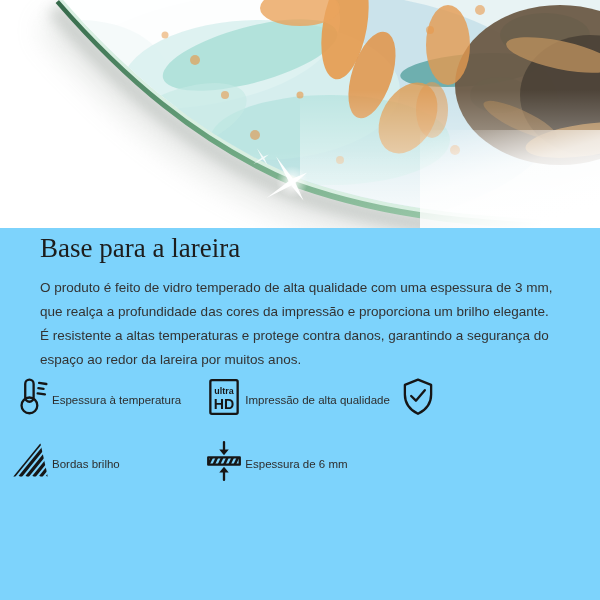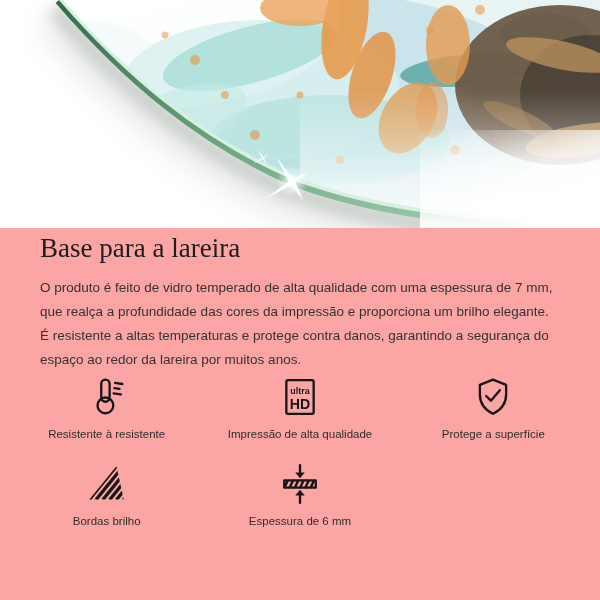"Base para a lareira" .page { background: #fca5a5 -> #7dd3fc }
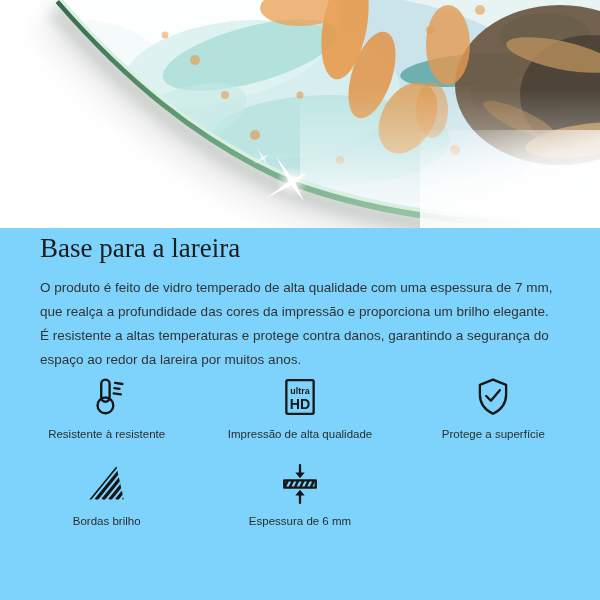"O produto é feito de" p.desc { text: 7 -> 3 }
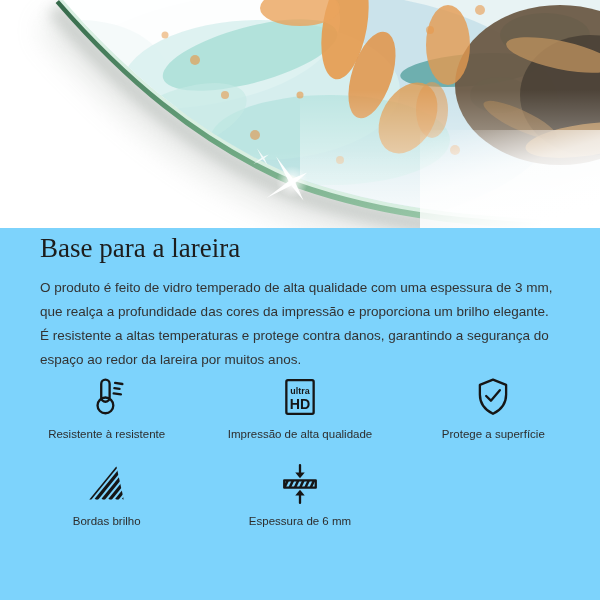"ultra" .feature { flex-direction: column -> row }
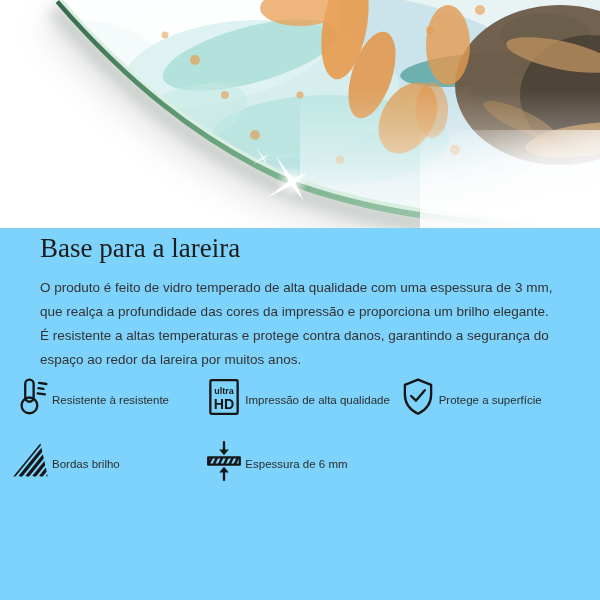"Resistente à resistente" div.label { text: Resistente à resistente -> Espessura à temperatura }
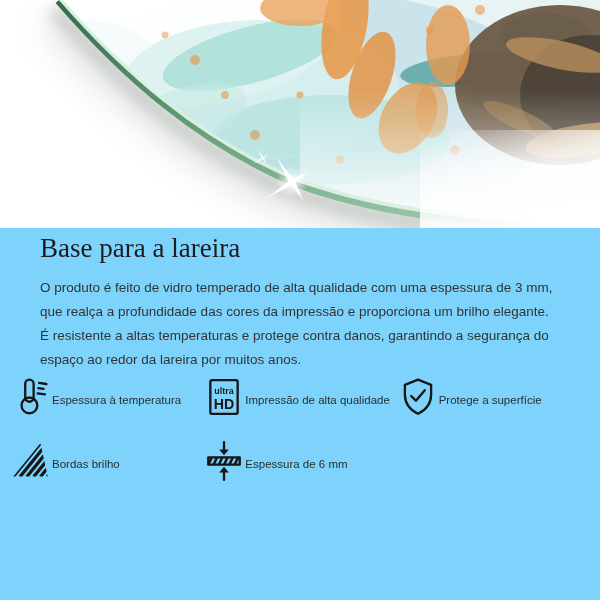"Protege a superfície" div.label { html: <div>Protege a superfície</div> -> none }
